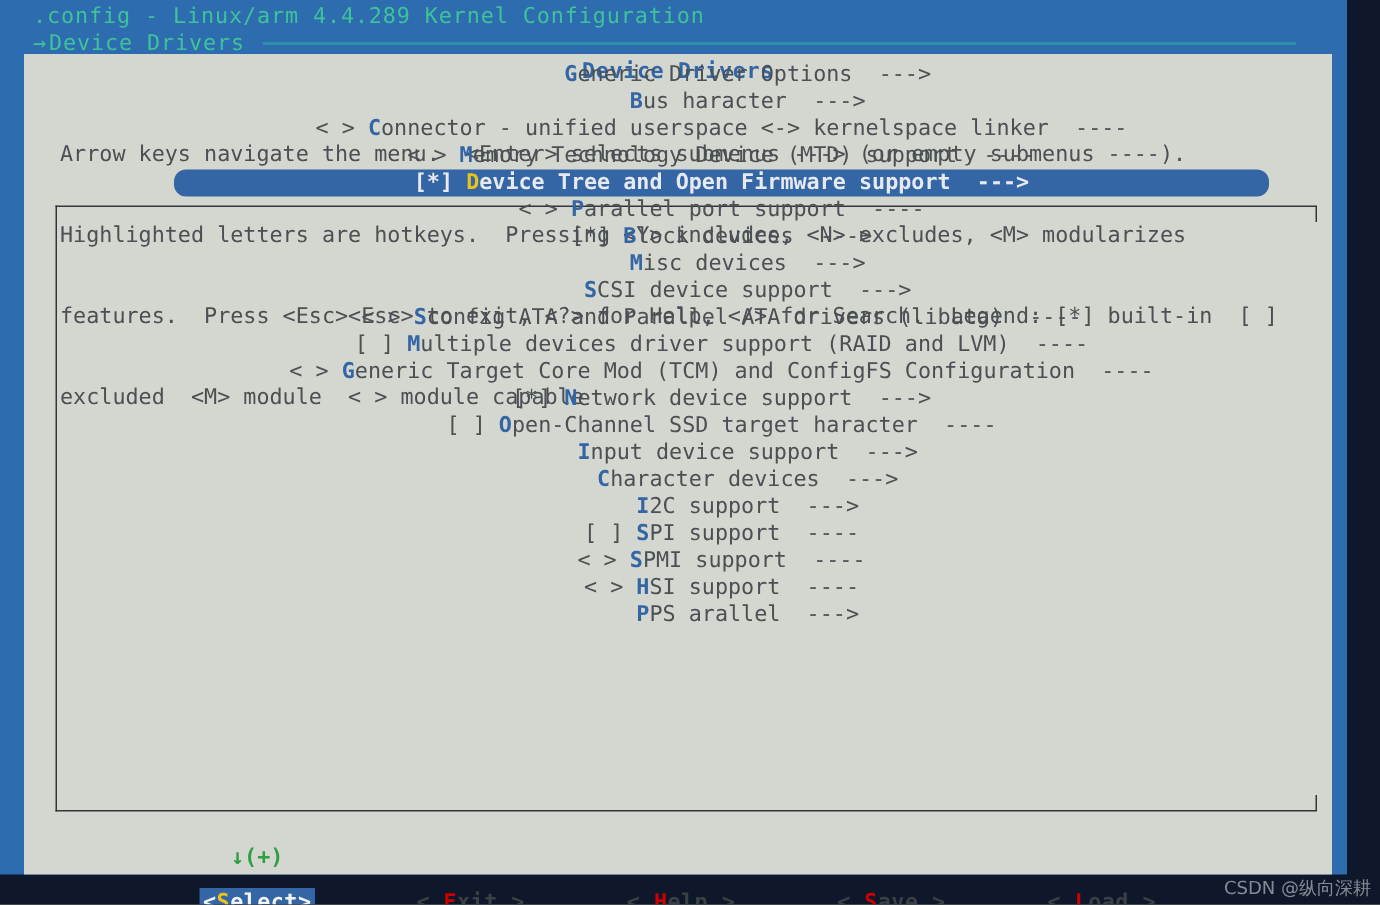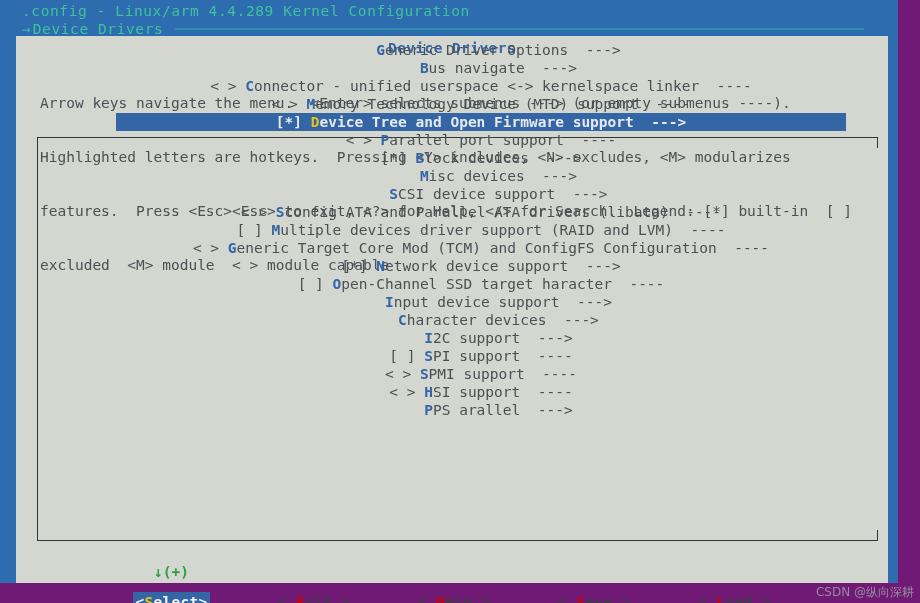".config - Linux/arm 4.4.289 Kernel" #screen { background: #701a75 -> #0f172a }
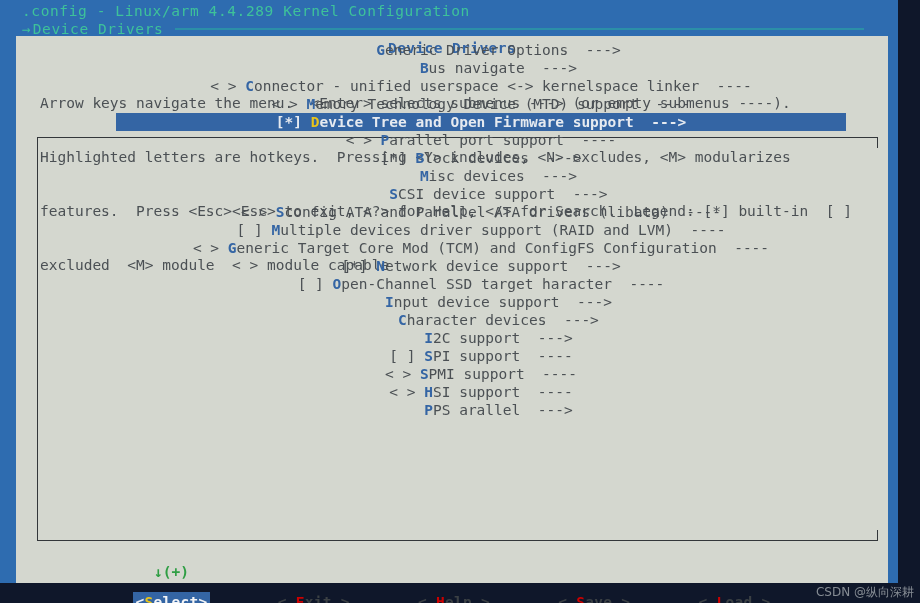"us navigate" span.label { text: navigate -> haracter }
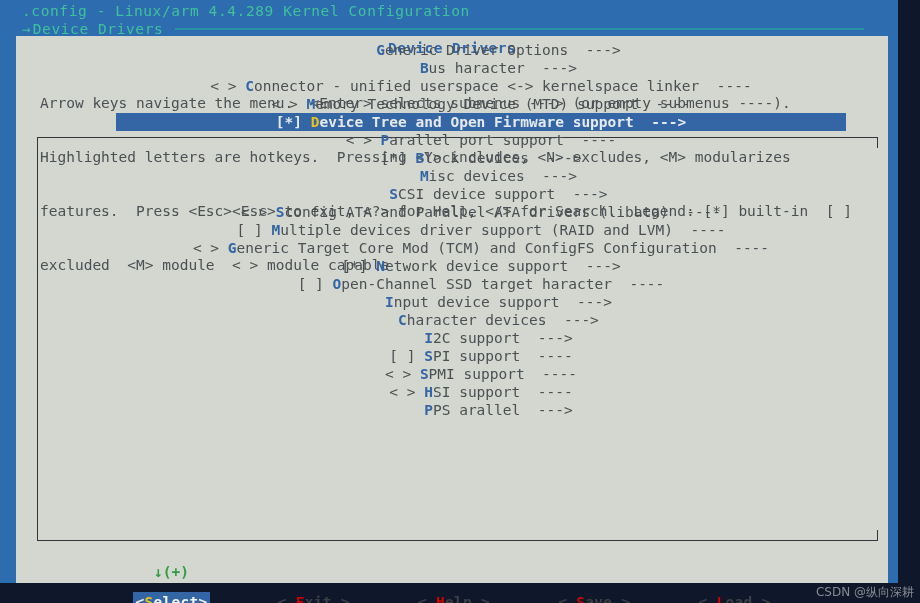"[*] Device Tree and Open" .menu-row.selected { border-radius: none -> 8px }
